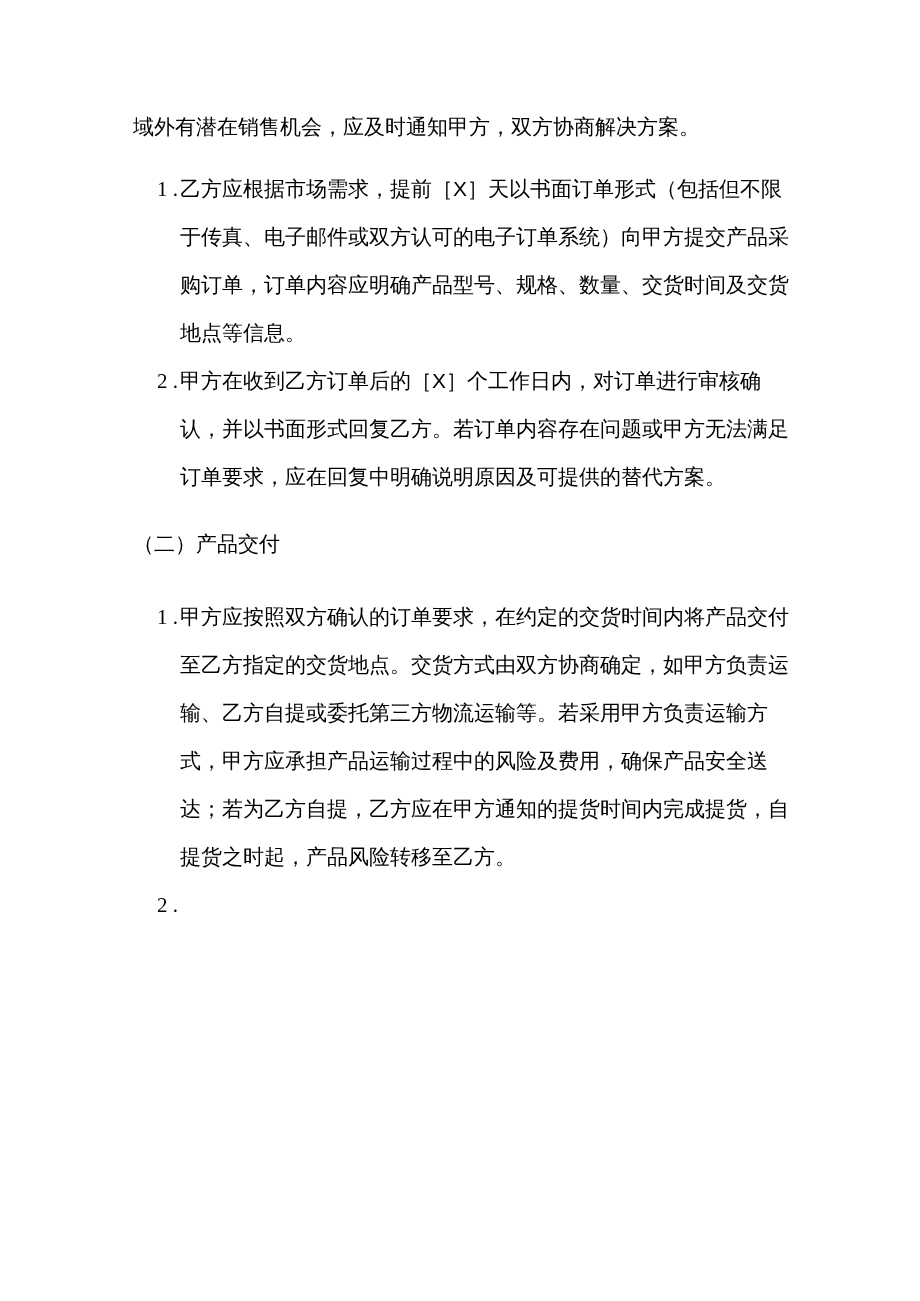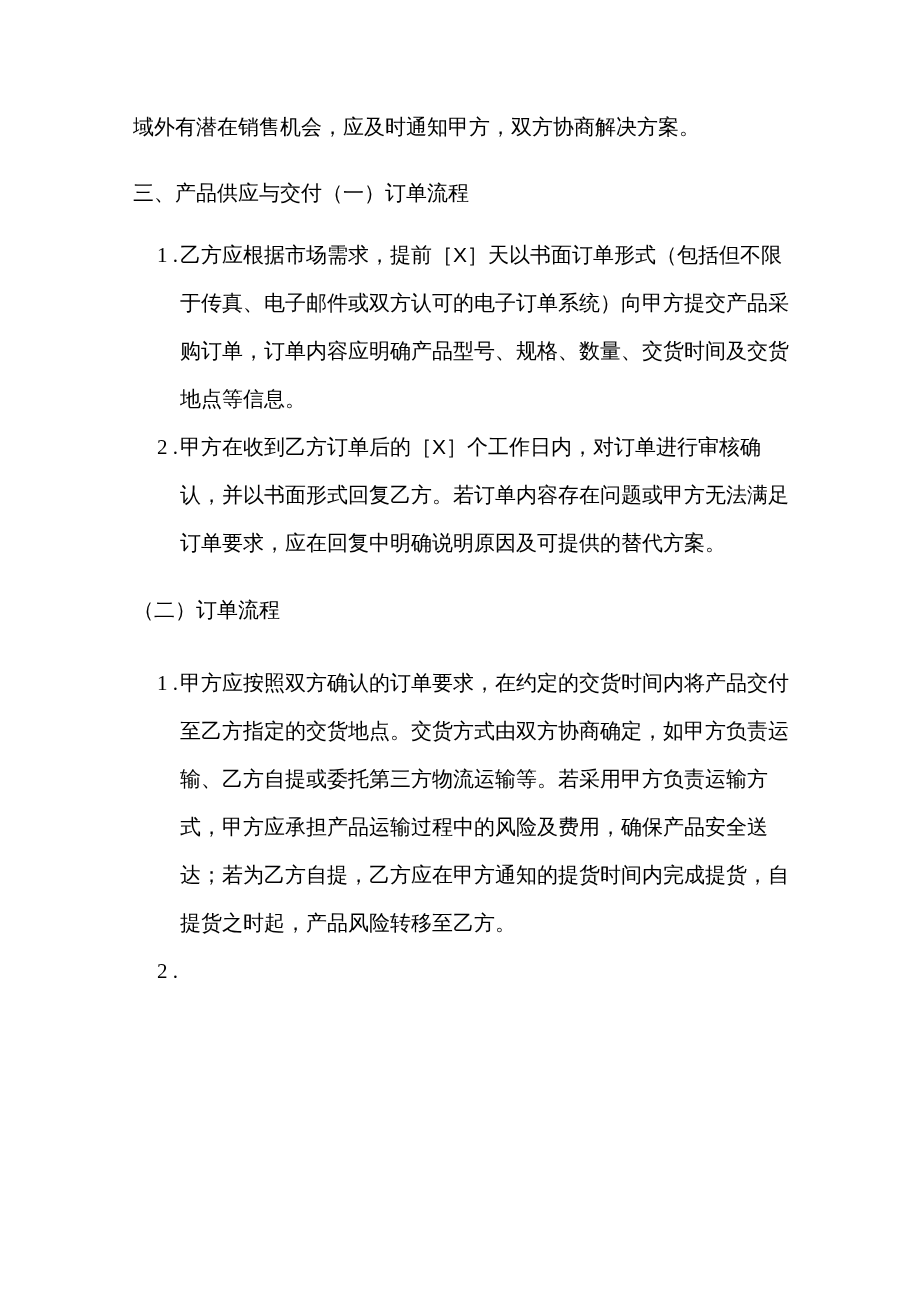"三、产品供应与交付（一）订单流程" h2.heading { html: <h2>三、产品供应与交付（一）订单流程</h2> -> none }
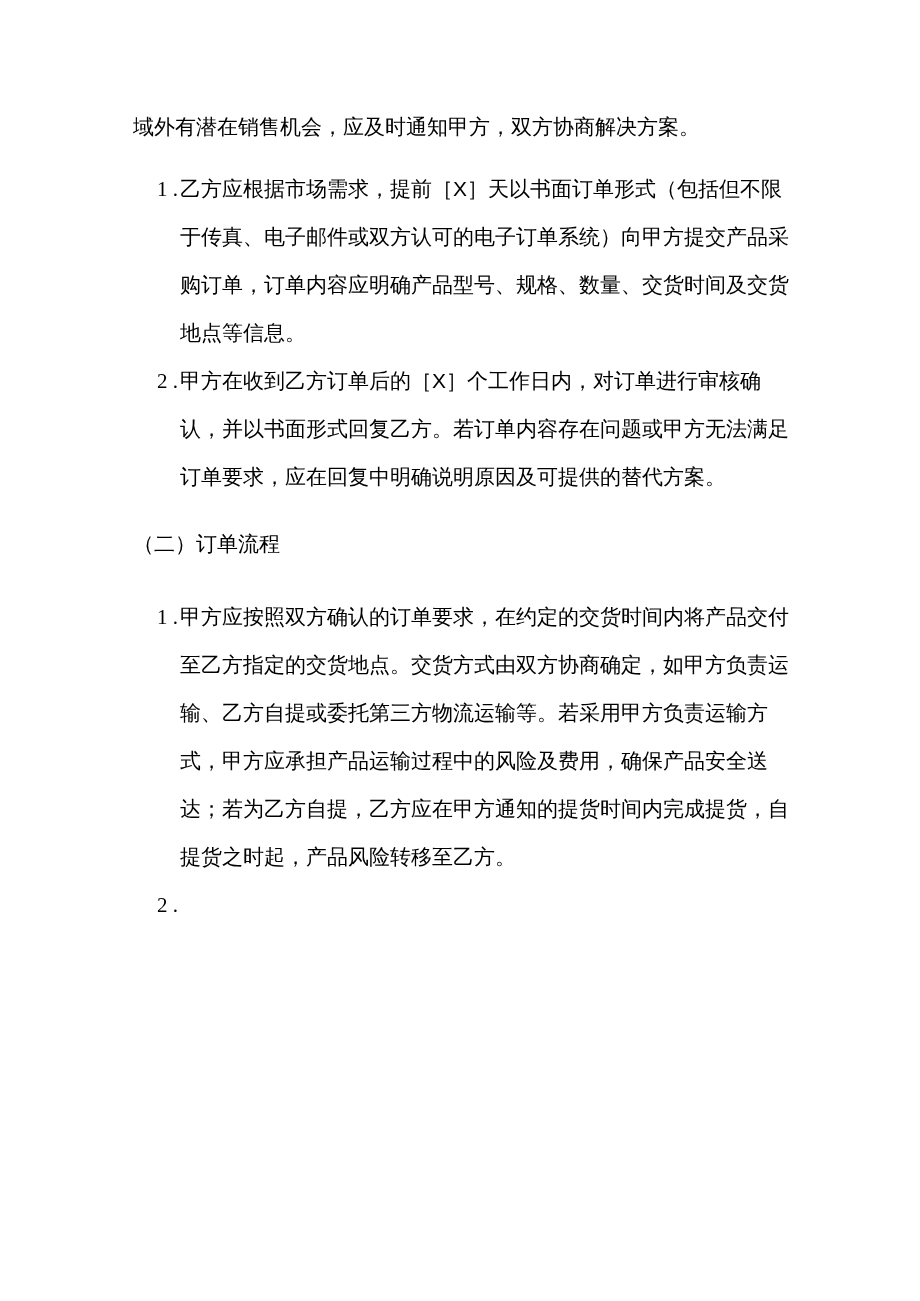"（二）订单流程" h2.heading { text: 订单流程 -> 产品交付 }
